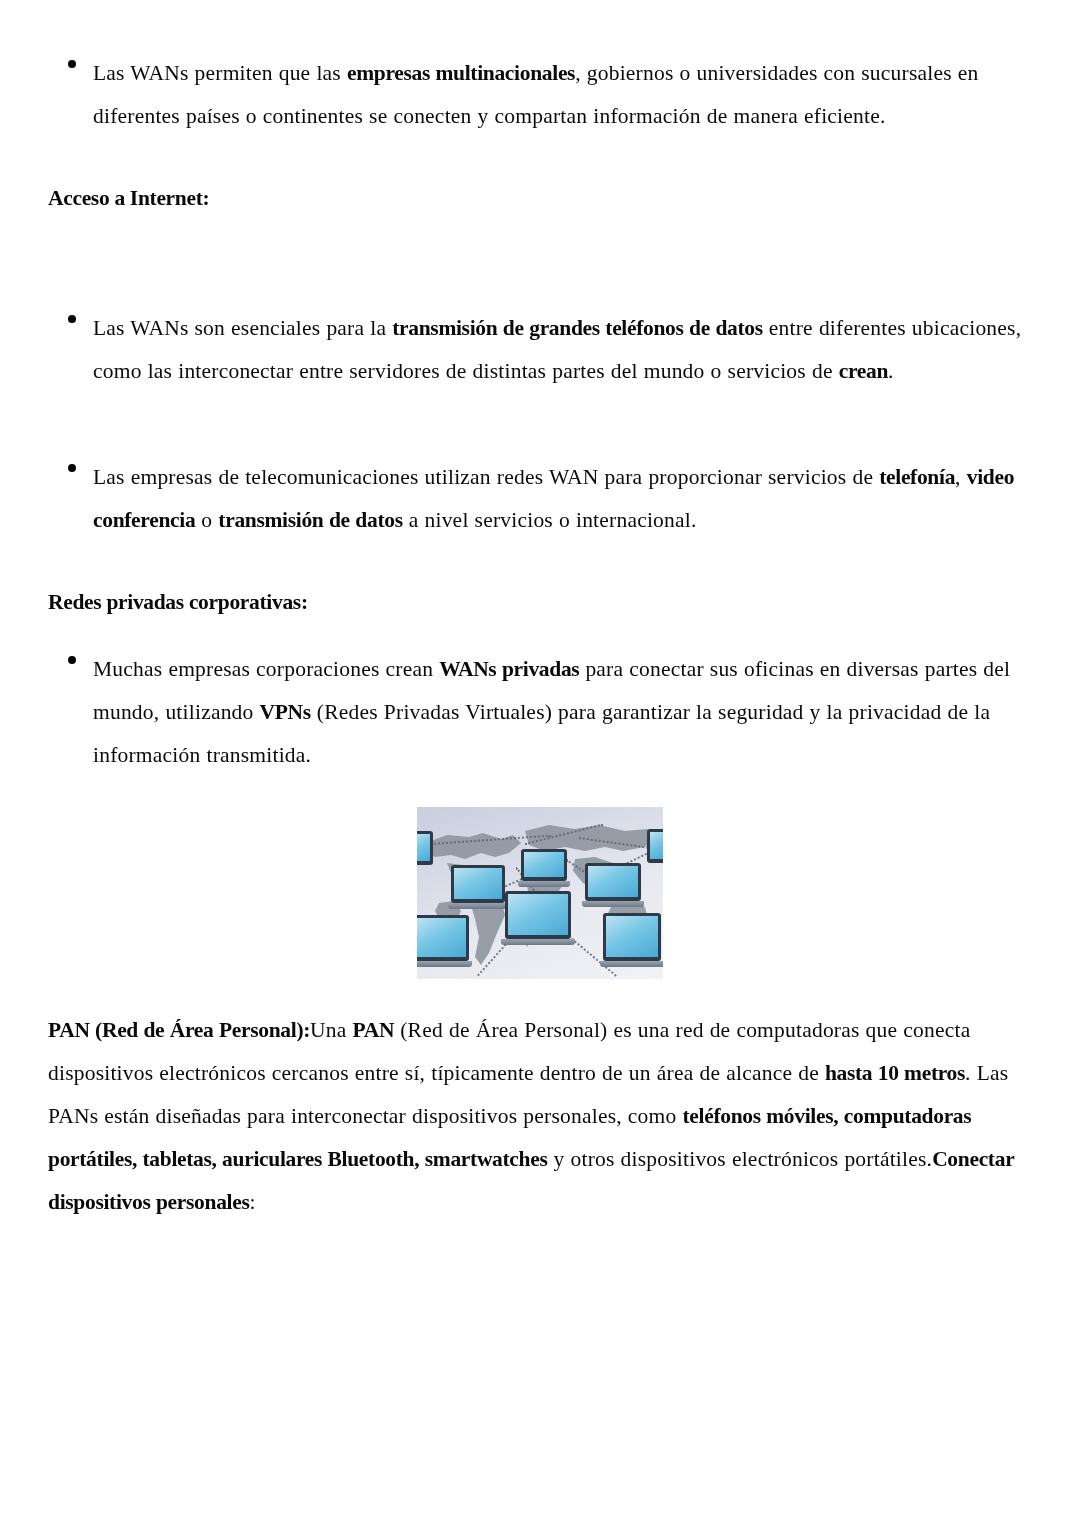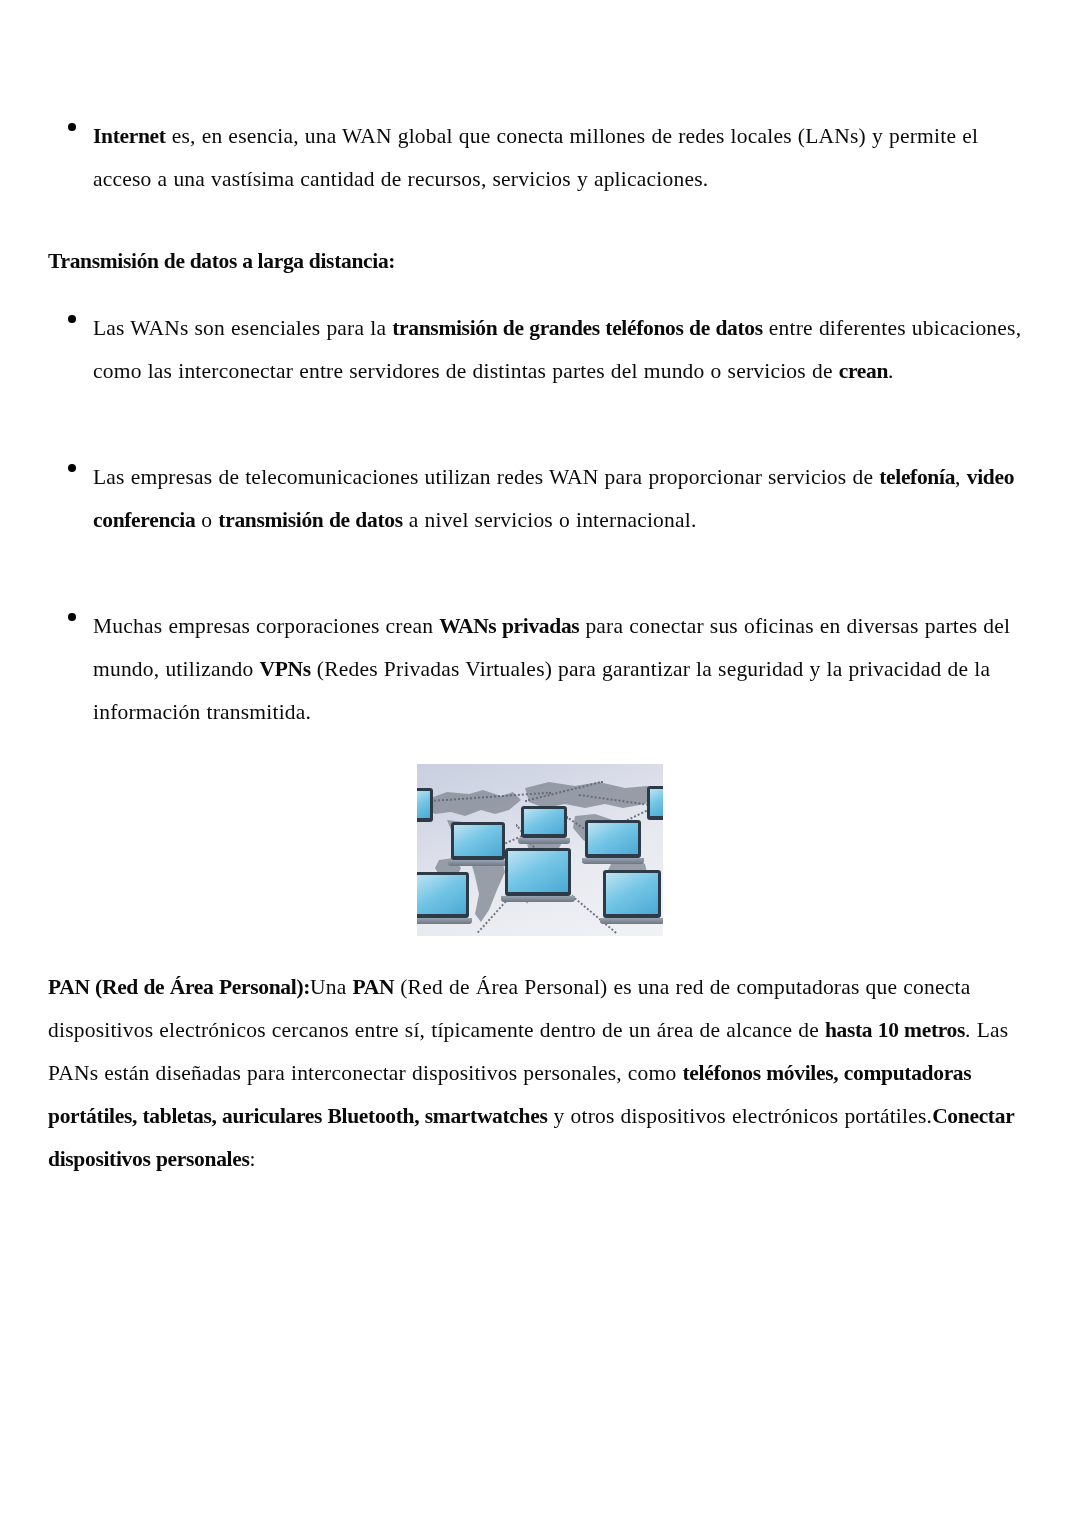"Las WANs permiten que las" div.bullet-block { html: none -> <div> <span></span> <div> <span>Las WANs permiten que las </span><b>empresas multinacionales</b><span>, gobiernos o universidades con sucursales en diferentes países o continentes se conecten y compartan información de manera eficiente.</span> </div> </div> }
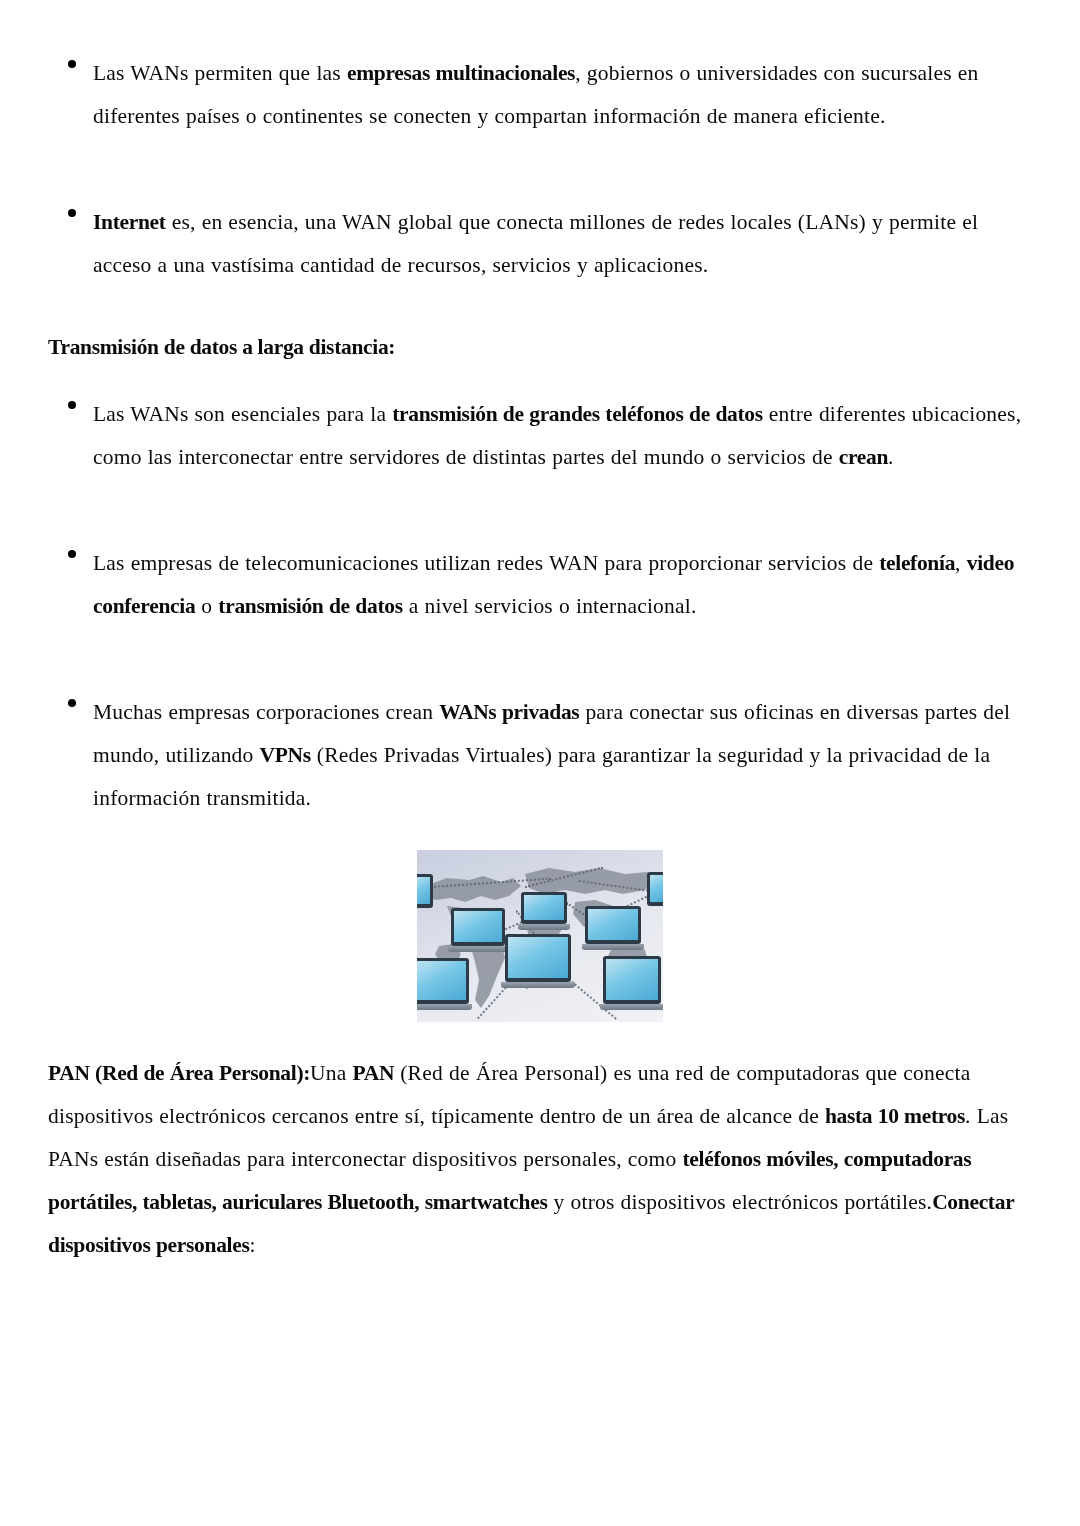"Acceso a Internet:" div.heading { html: none -> <div> <b>Acceso a Internet</b><span>:</span> </div> }
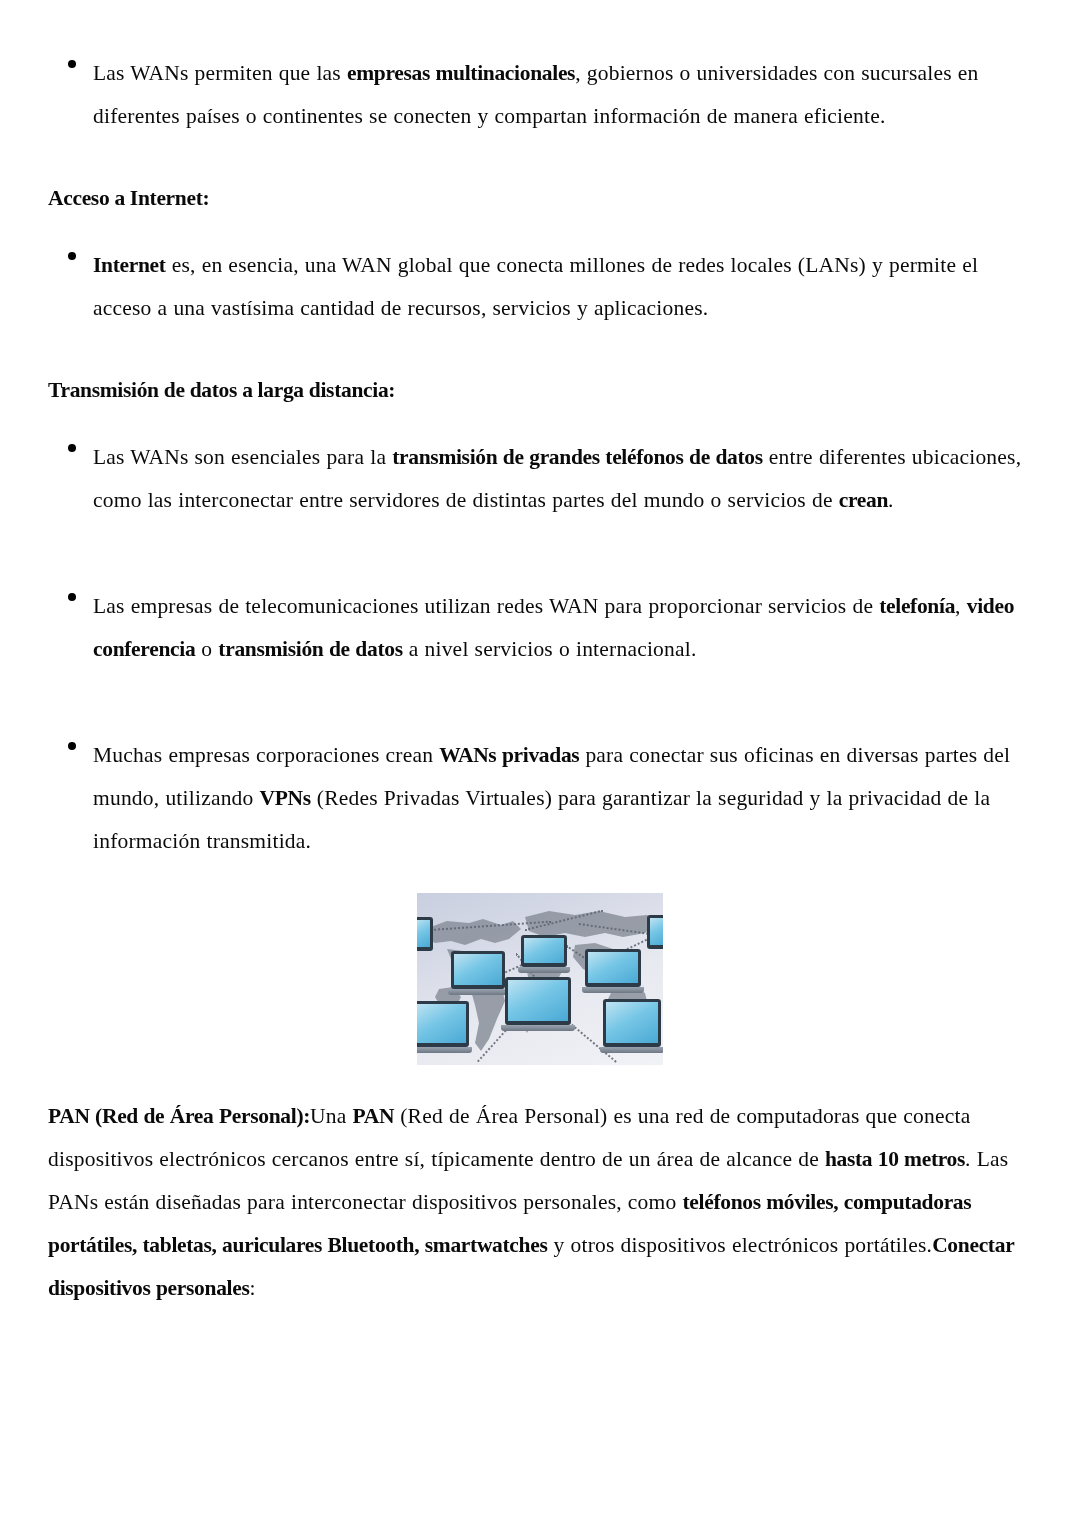"Internet es, en esencia, una" div.bullet-block { html: <div> <span></span> <div> <b>Internet</b><span> es, en esencia, una WAN global que conecta millones de redes locales (LANs) y permite el acceso a una vastísima cantidad de recursos, servicios y aplicaciones.</span> </div> </div> -> none }
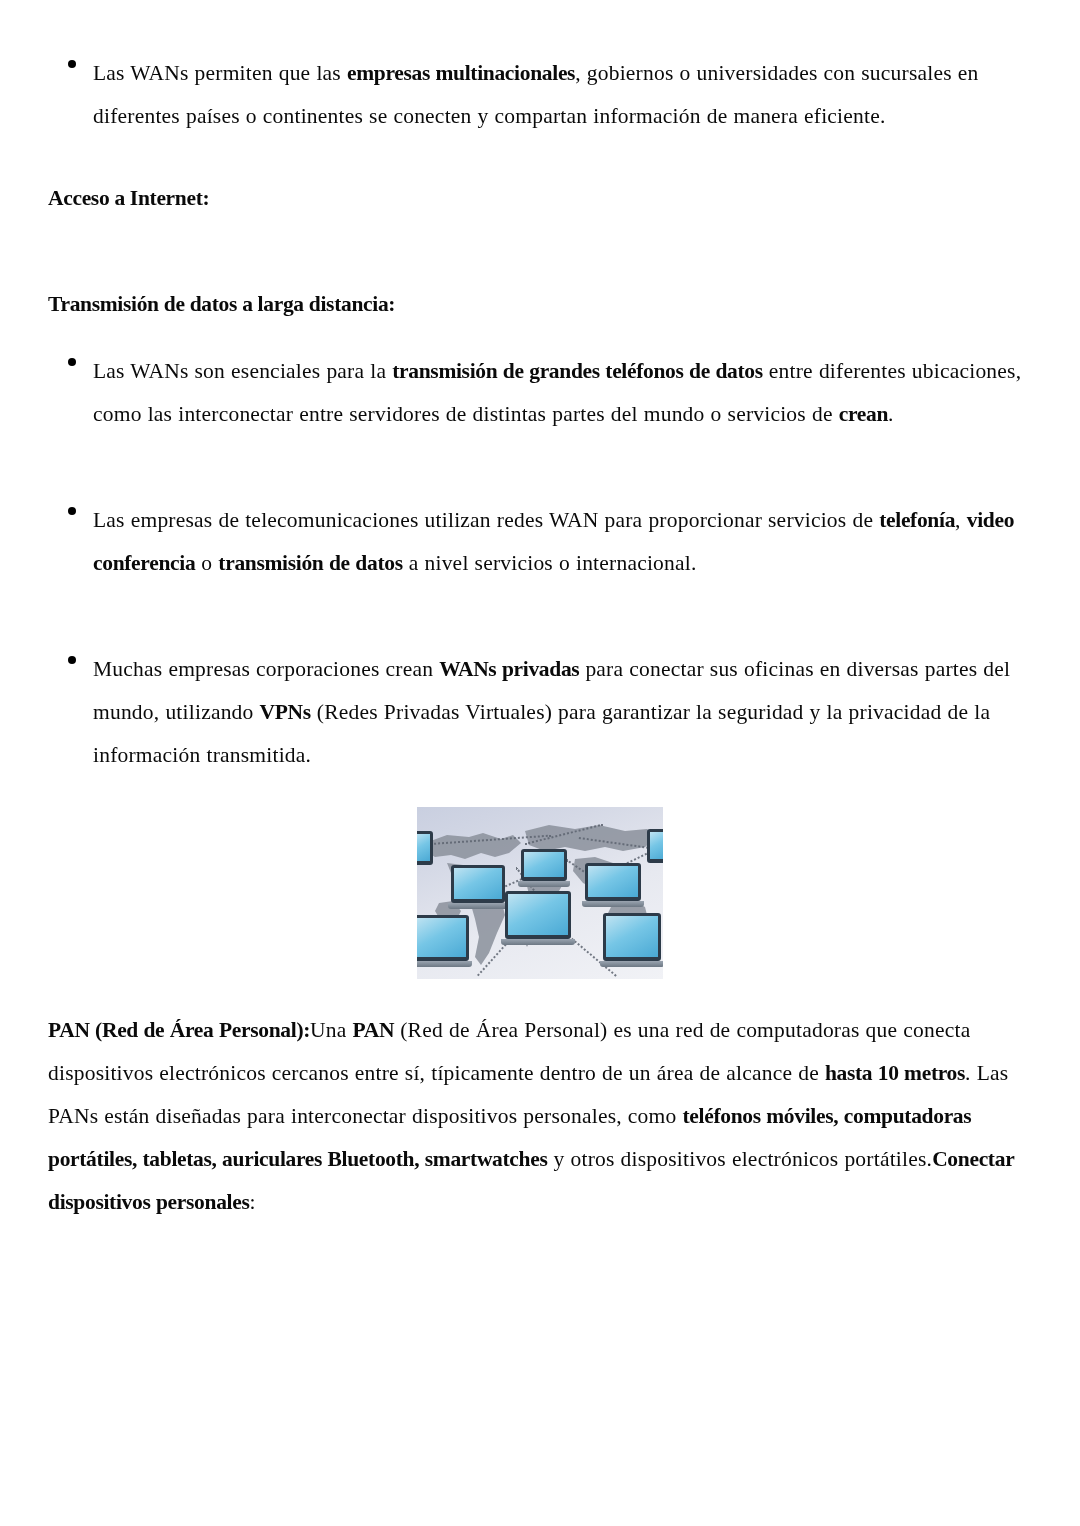"Transmisión de datos a larga" div.heading { html: <div> <b>Transmisión de datos a larga distancia</b><span>:</span> </div> -> none }
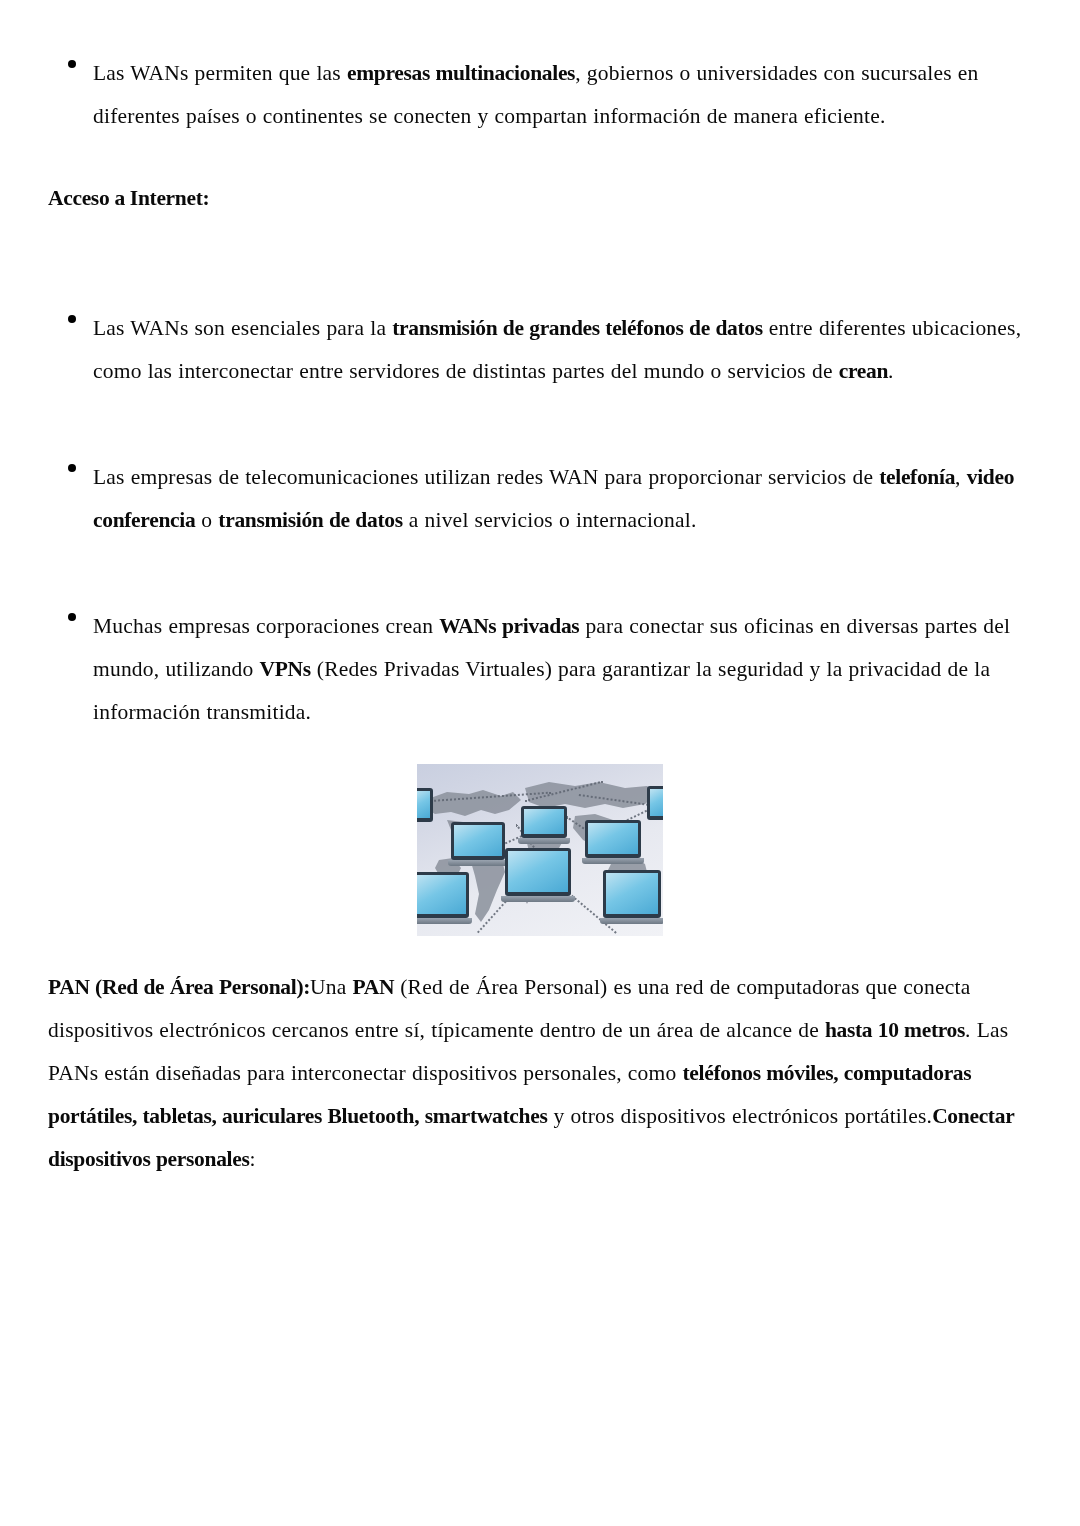"Redes privadas corporativas:" div.heading { html: none -> <div> <b>Redes privadas corporativas</b><span>:</span> </div> }
